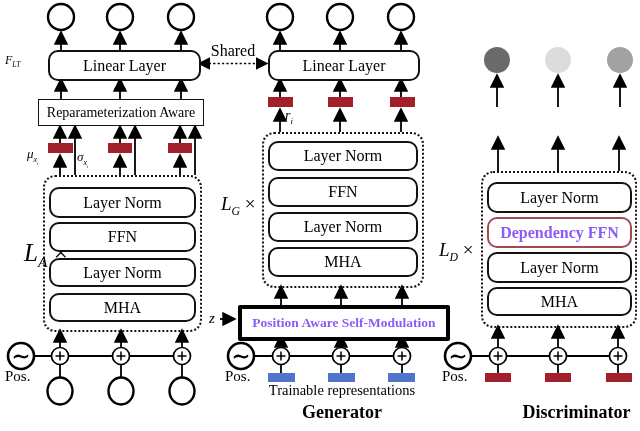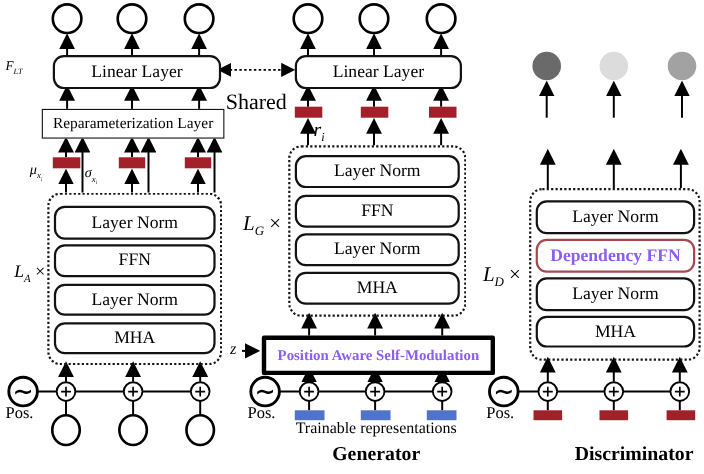"Shared" div.lbl { font-size: 20px -> 16px; margin-top: 40px -> none }
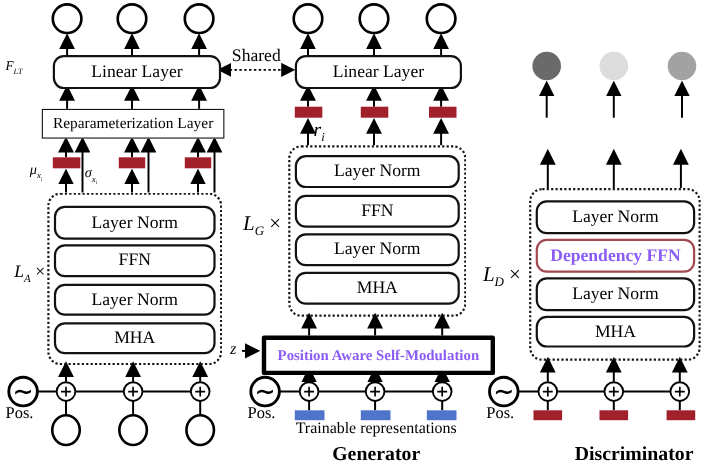"Reparameterization Layer" span { text: Layer -> Aware }
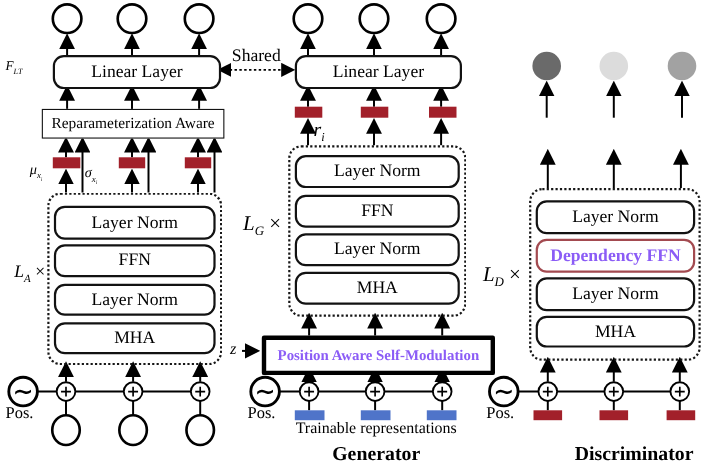"ri" div.lbl { font-size: 18px -> 14px }
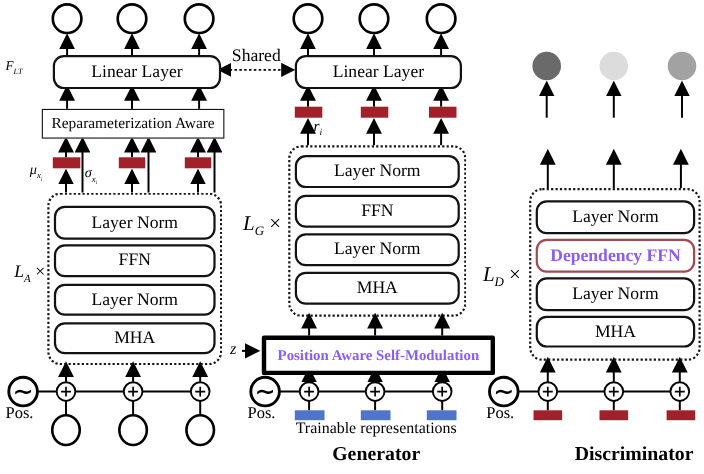"LA ×" div.lbl { font-size: 16px -> 25px; left: 13px -> 24px }
